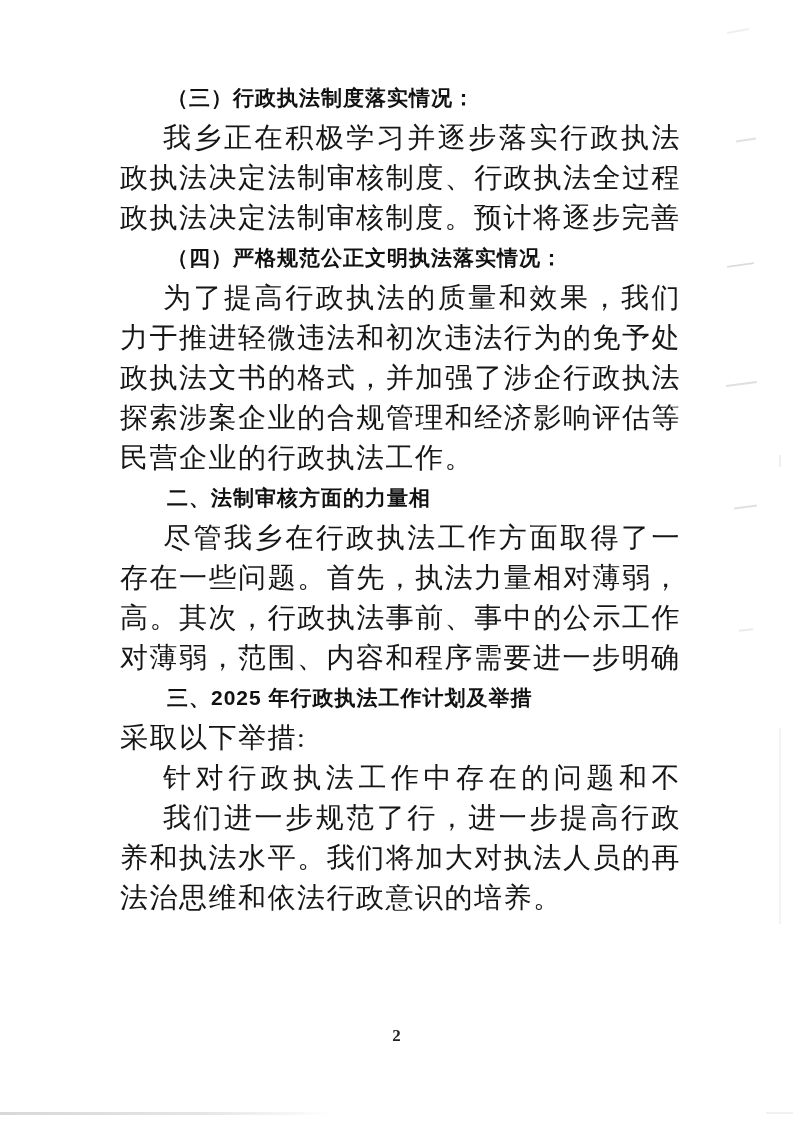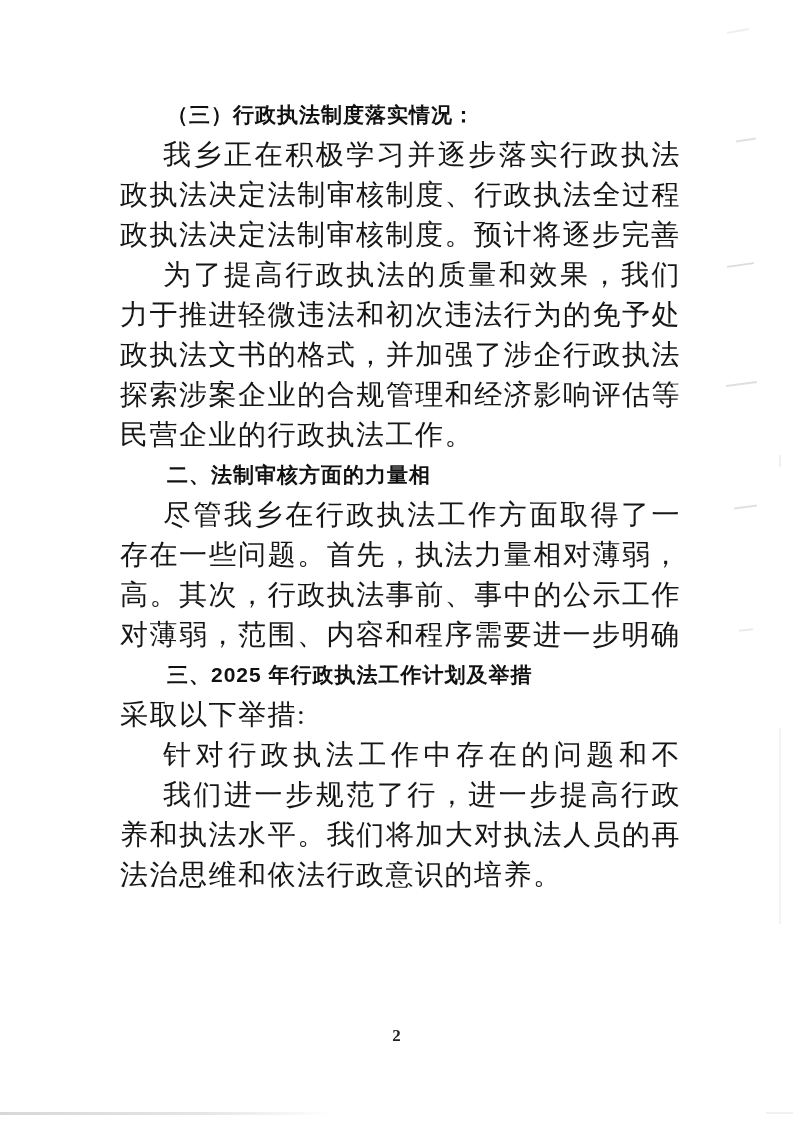"（三）行政执法制度落实情况：" .content { top: 95px -> 78px }
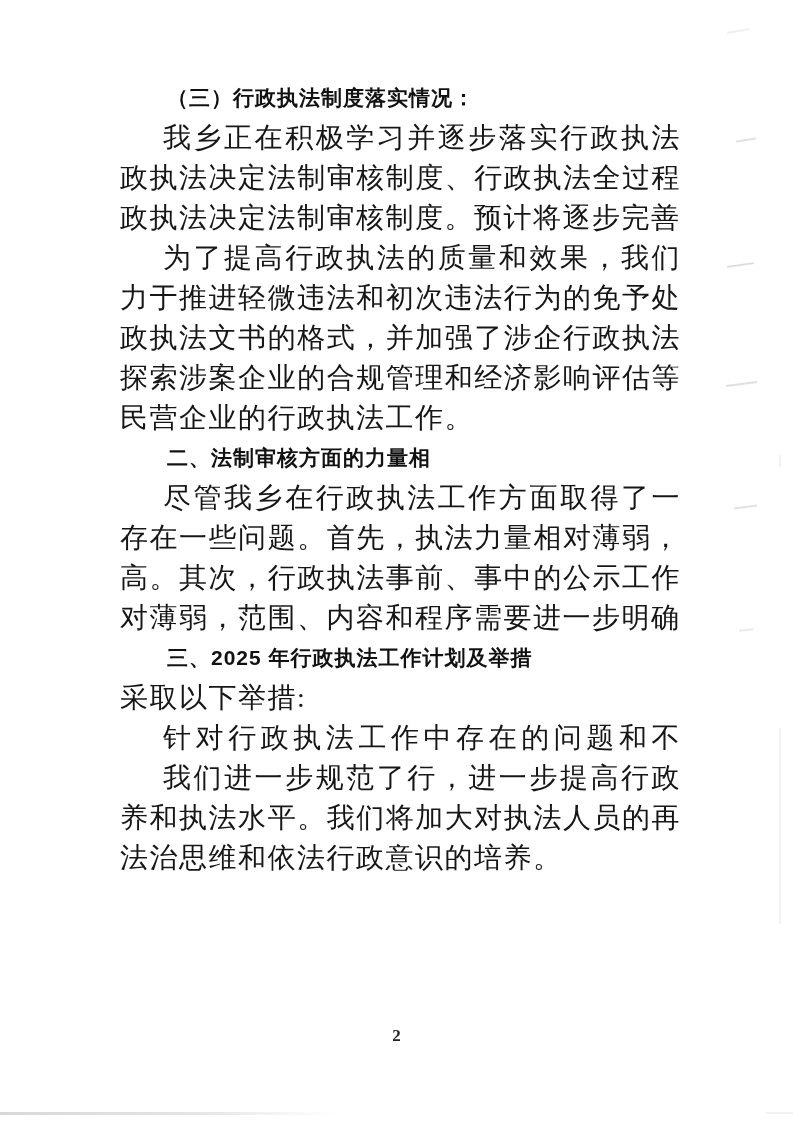"（四）严格规范公正文明执法落实情况：" div.heading { html: none -> <div>（四）严格规范公正文明执法落实情况：</div> }
